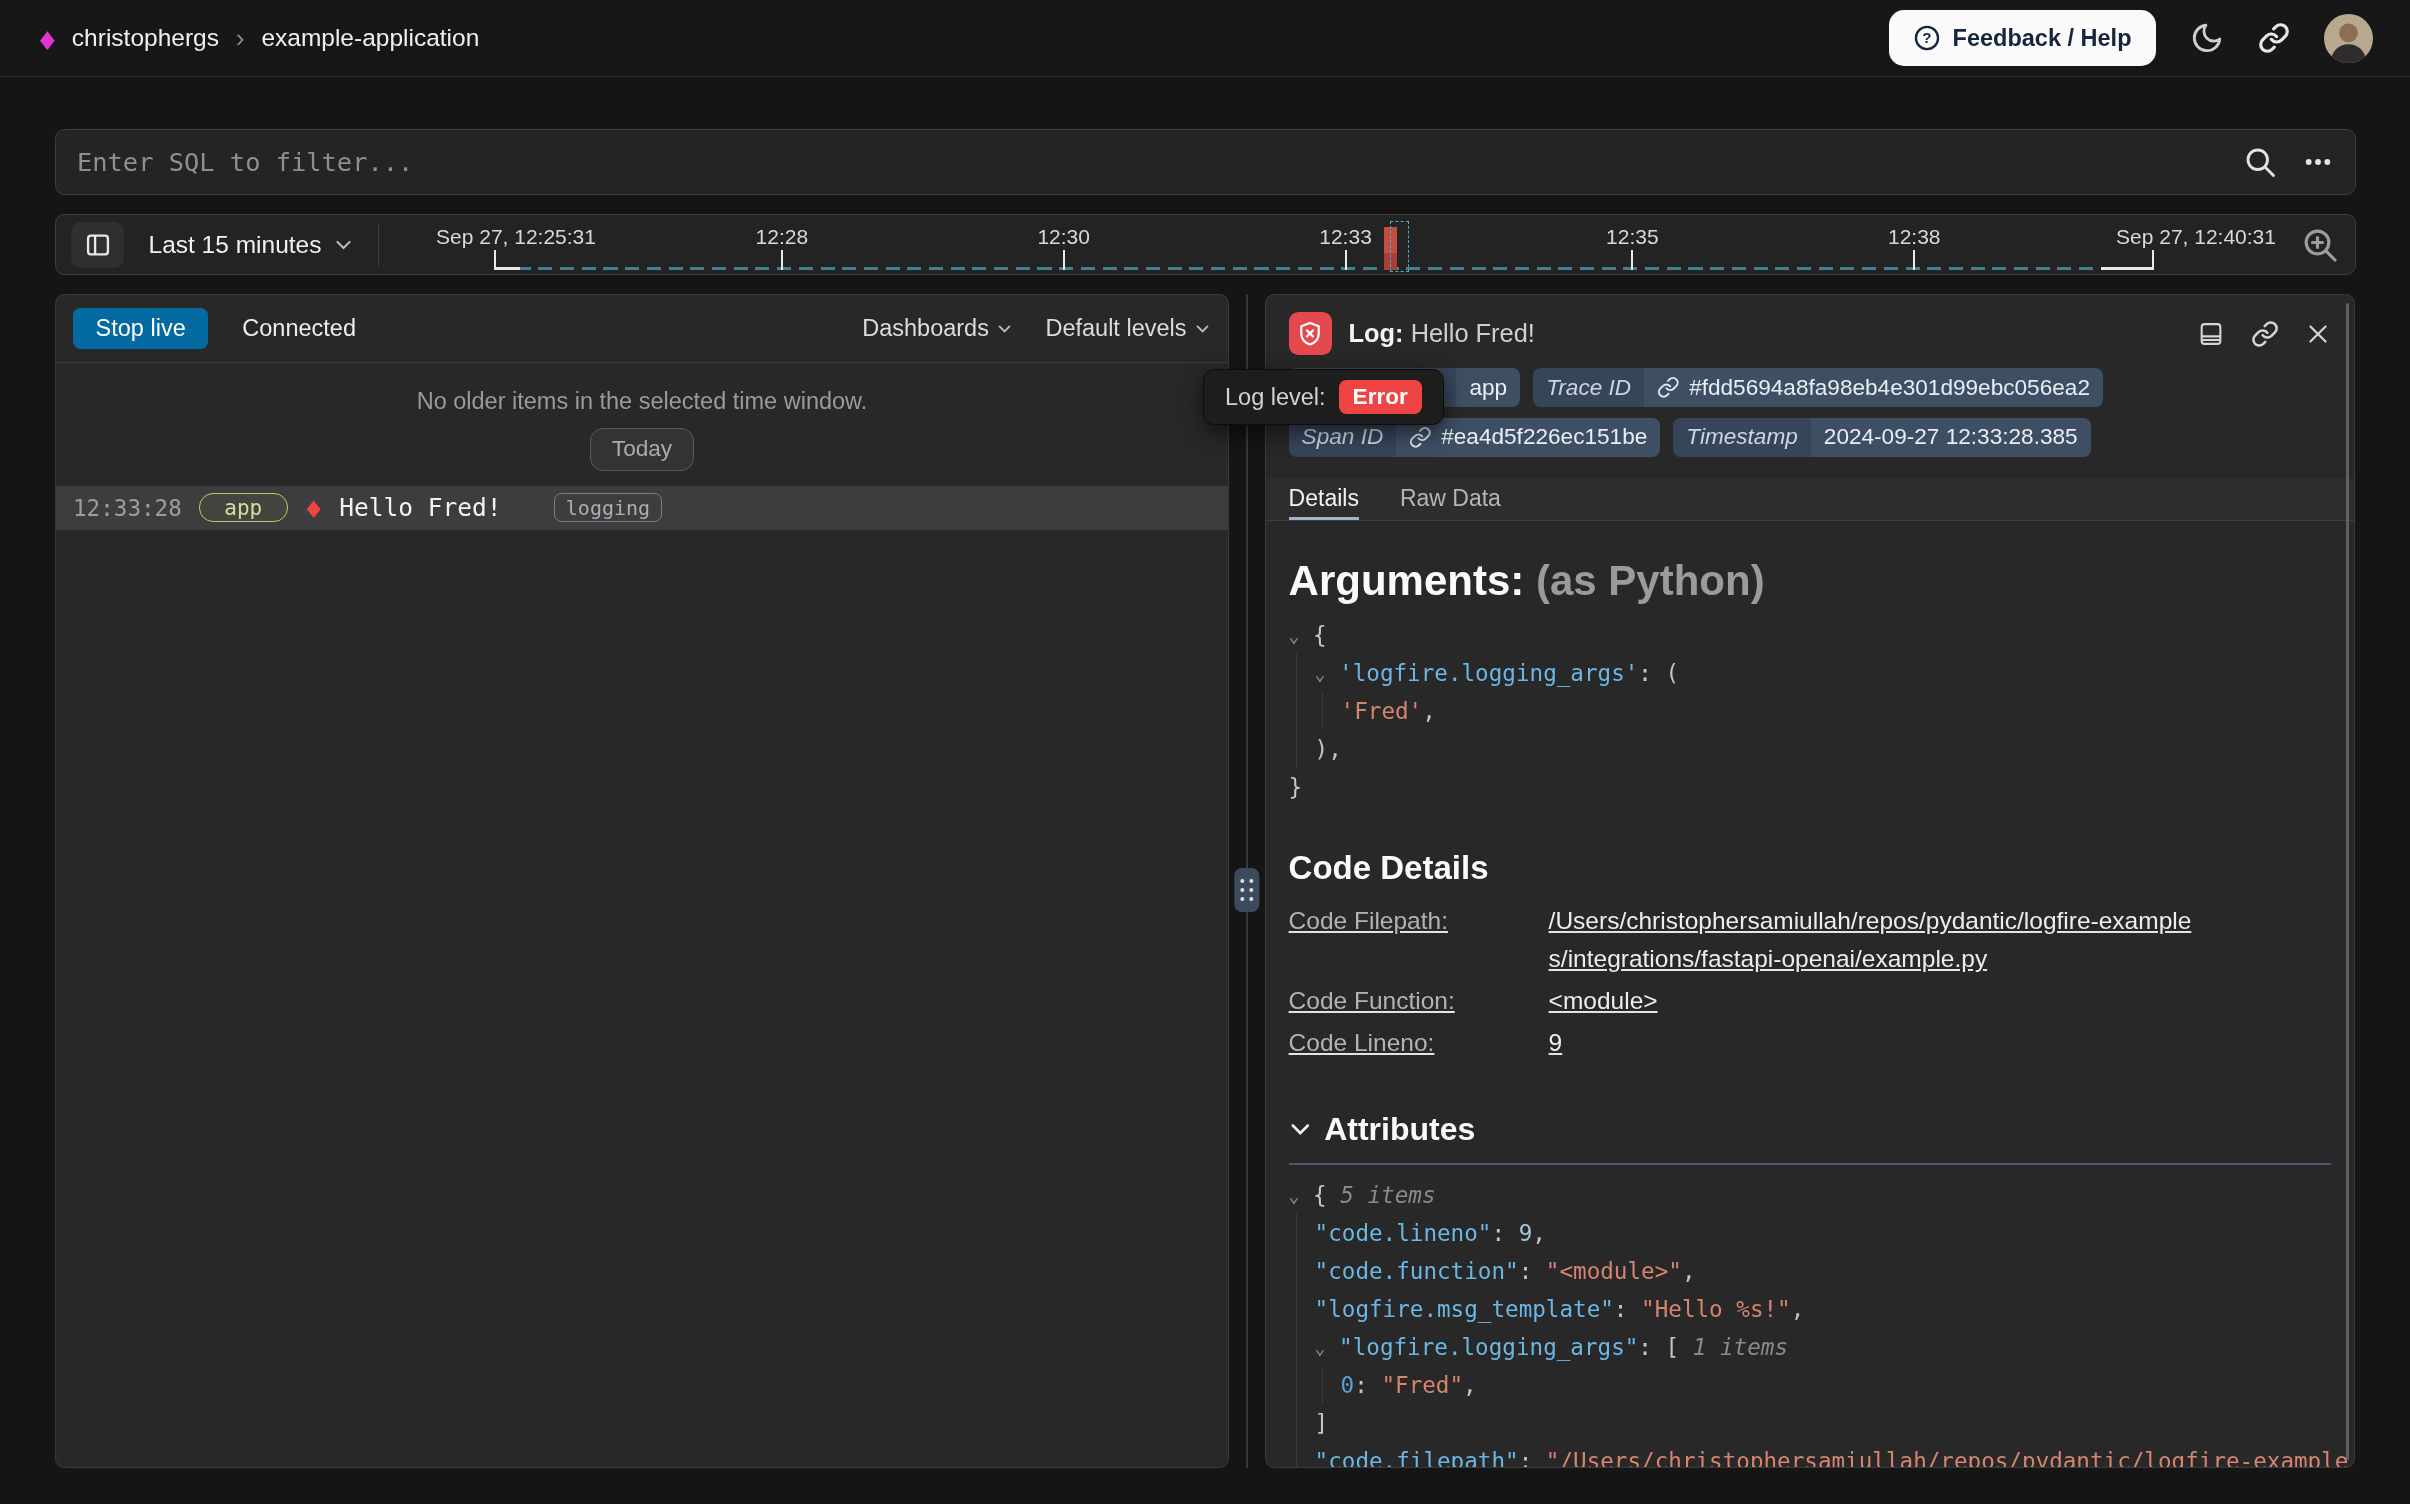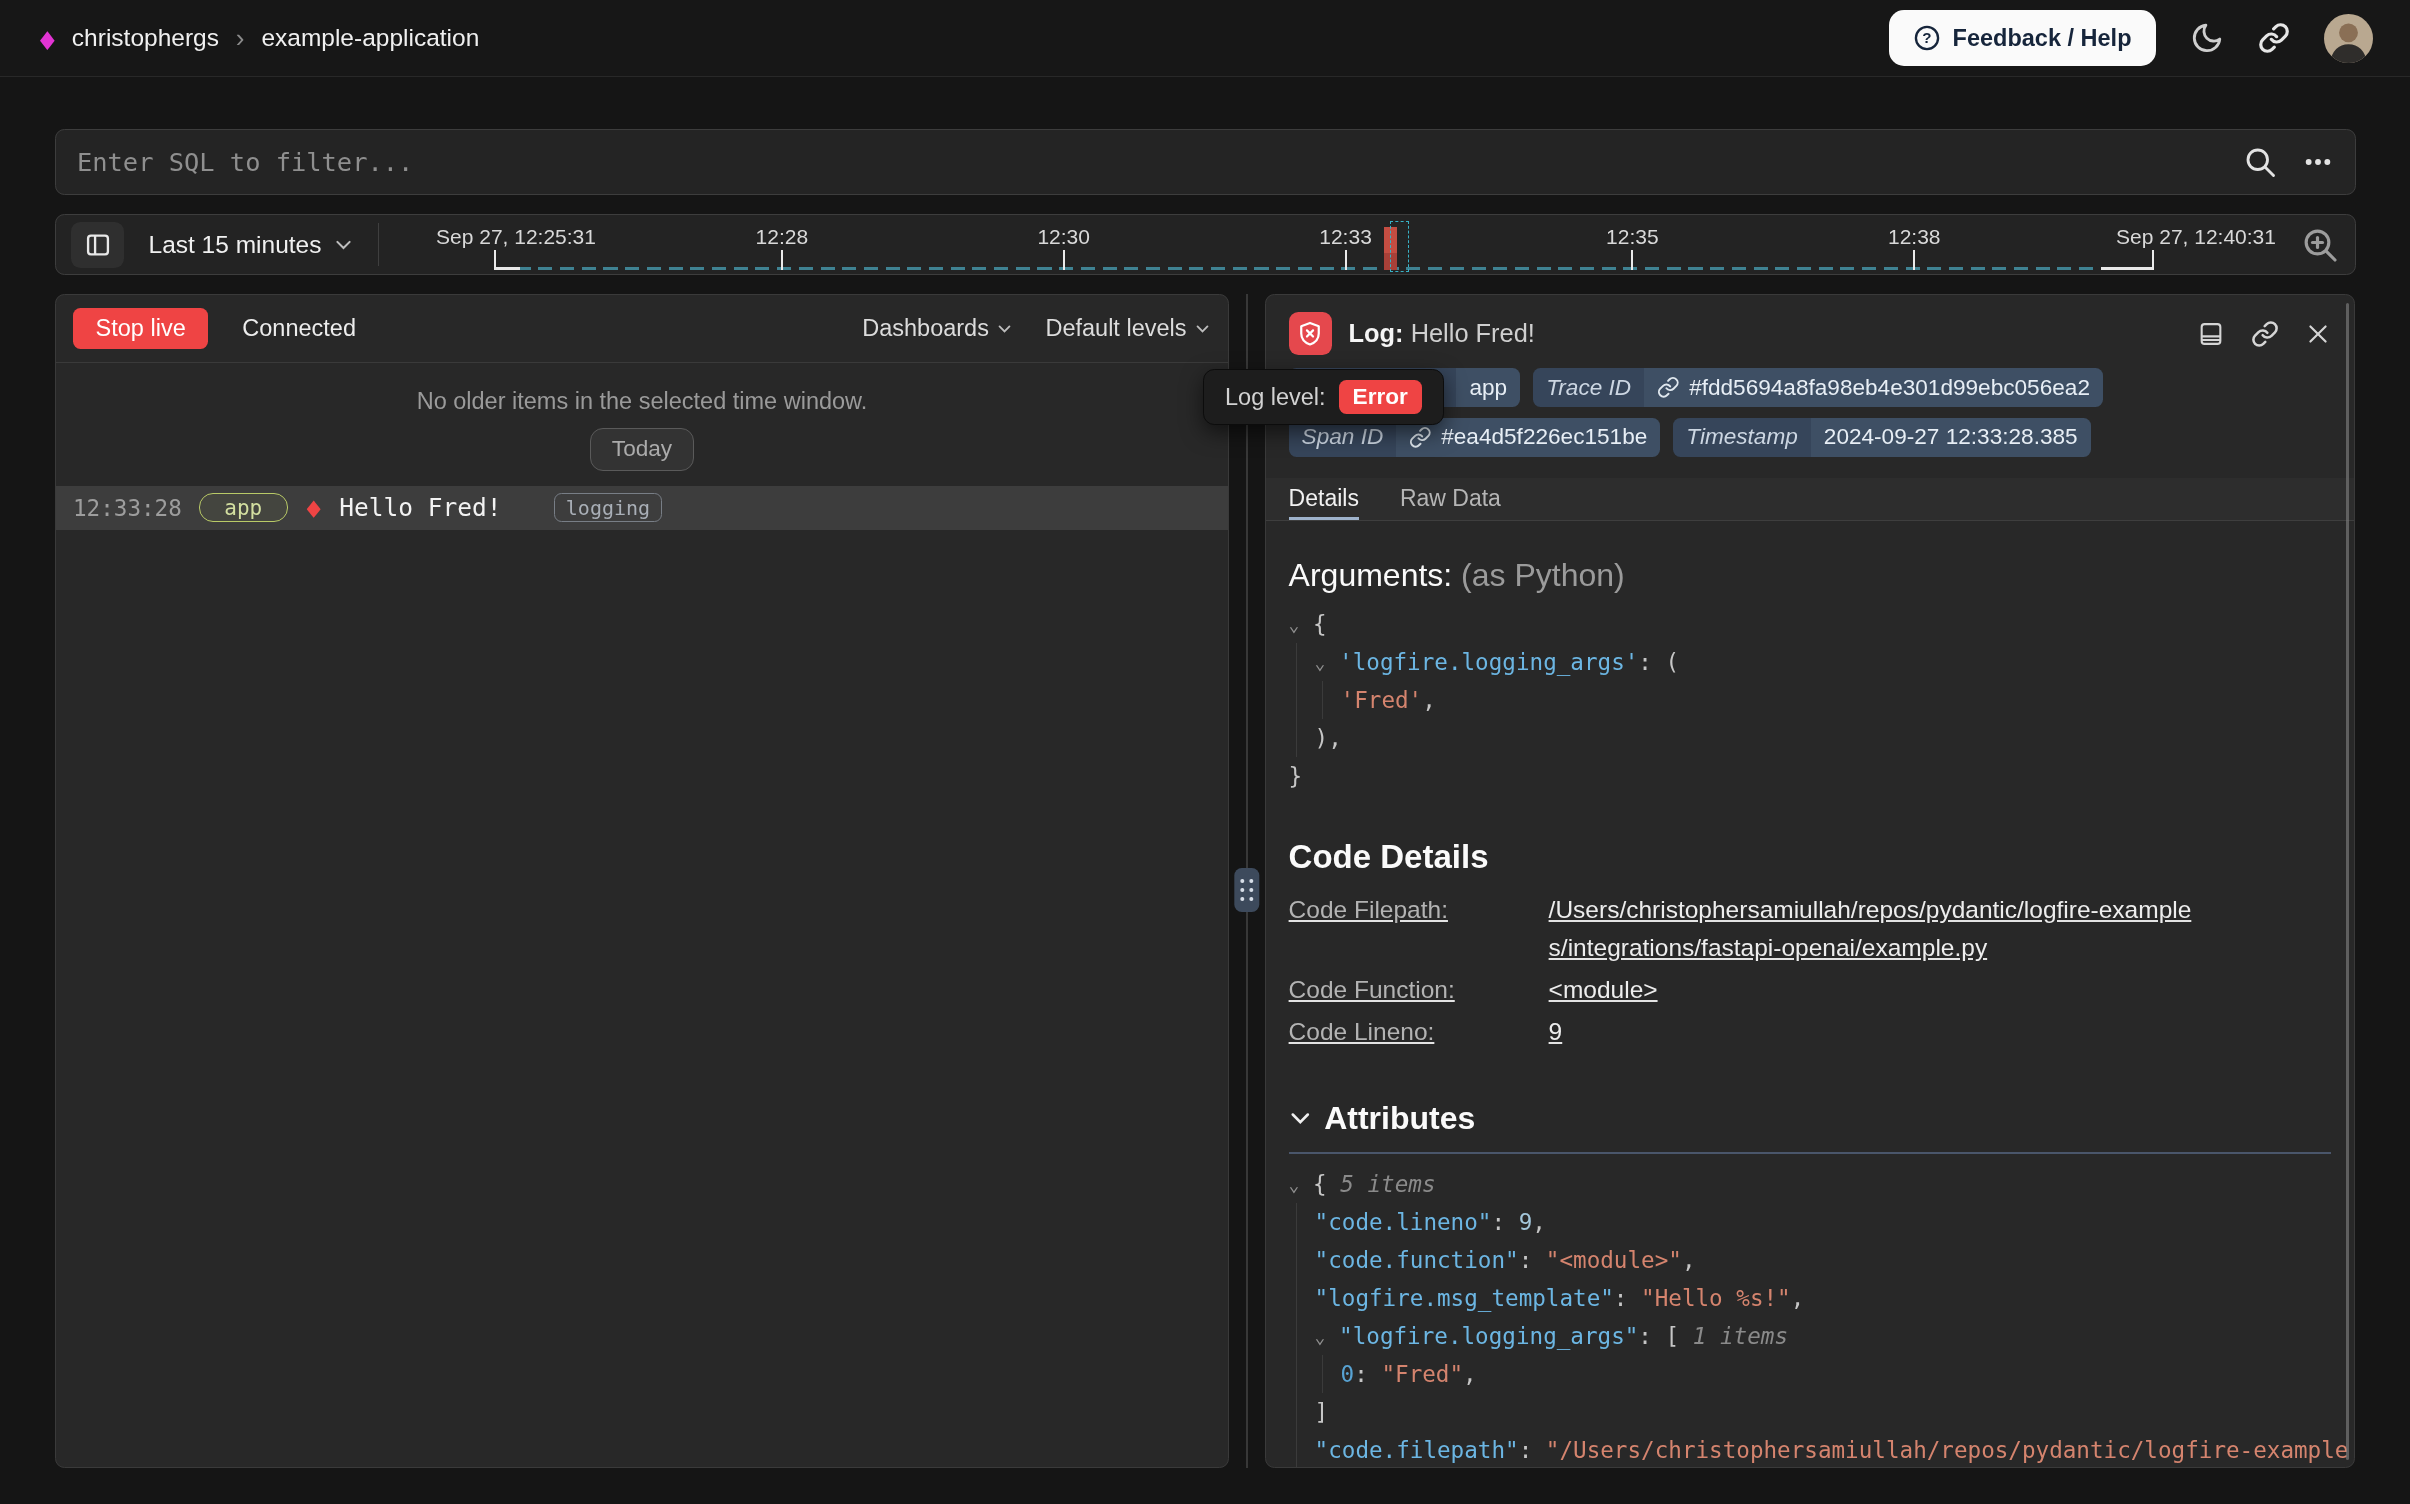"Stop live" .stop-live { background: #ef4444 -> #0369a1 }
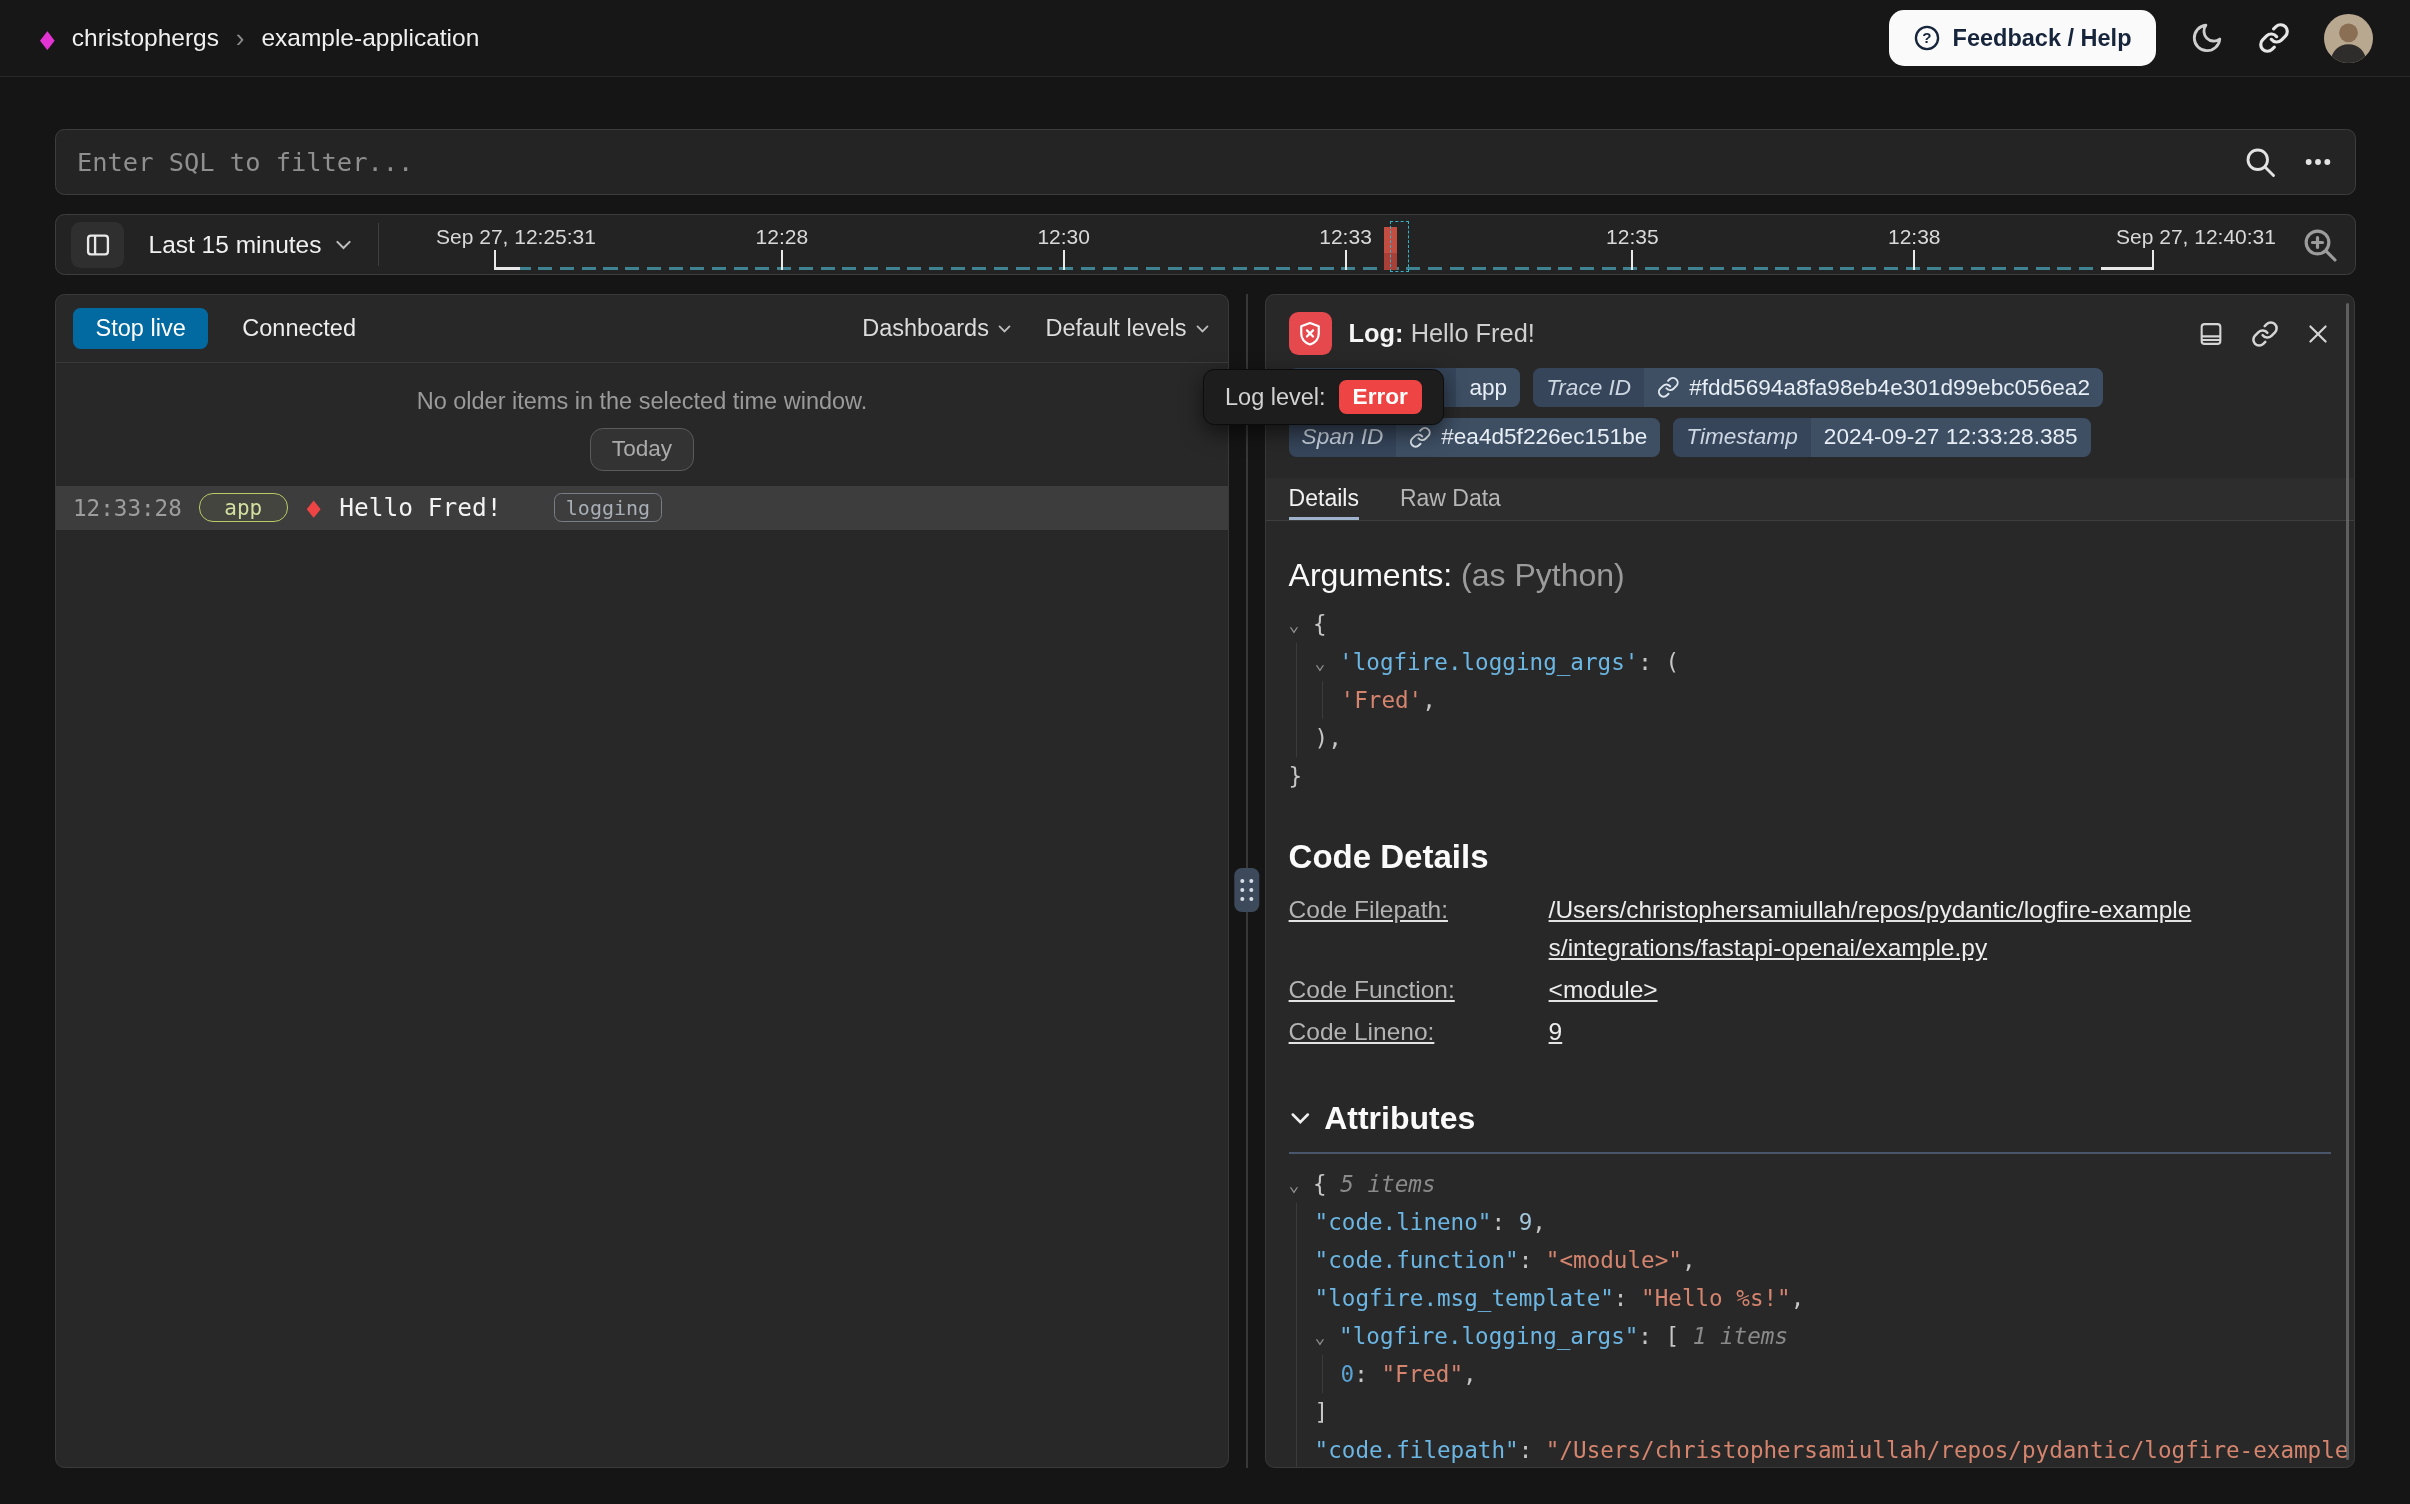"Arguments: (as Python)" .h-args { font-size: 32px -> 42px; font-weight: 400 -> 700 }
